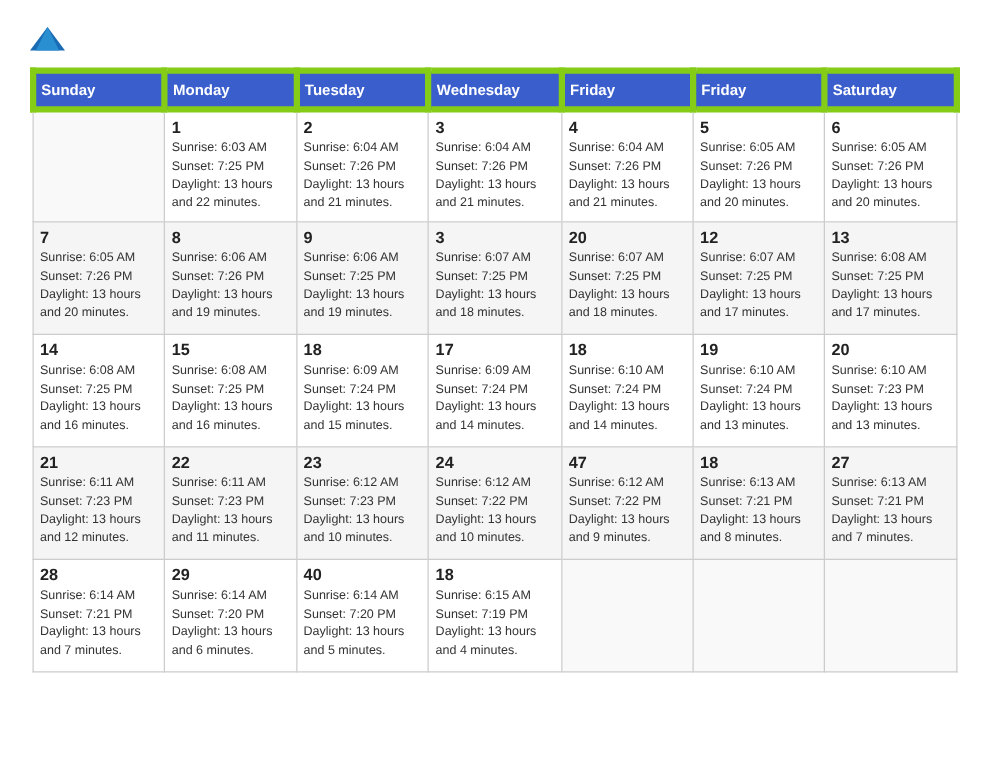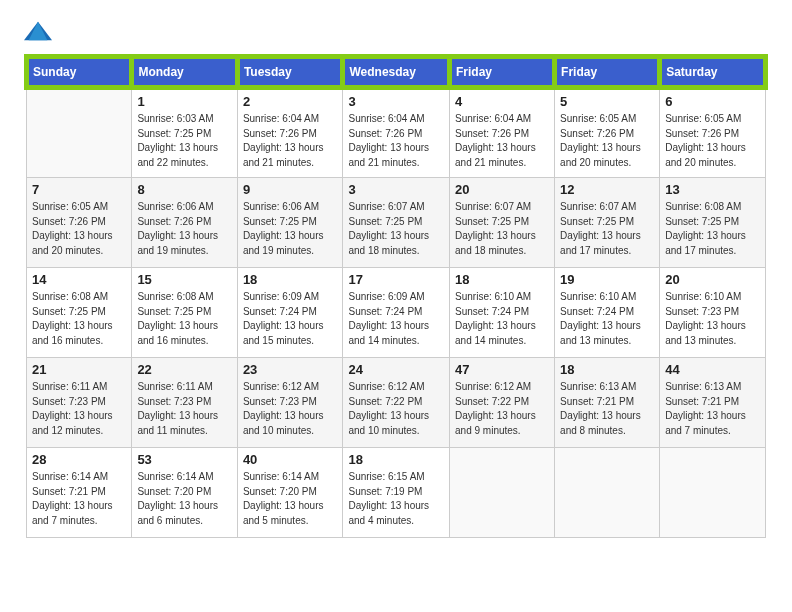"44" div.day-number { text: 44 -> 27 }
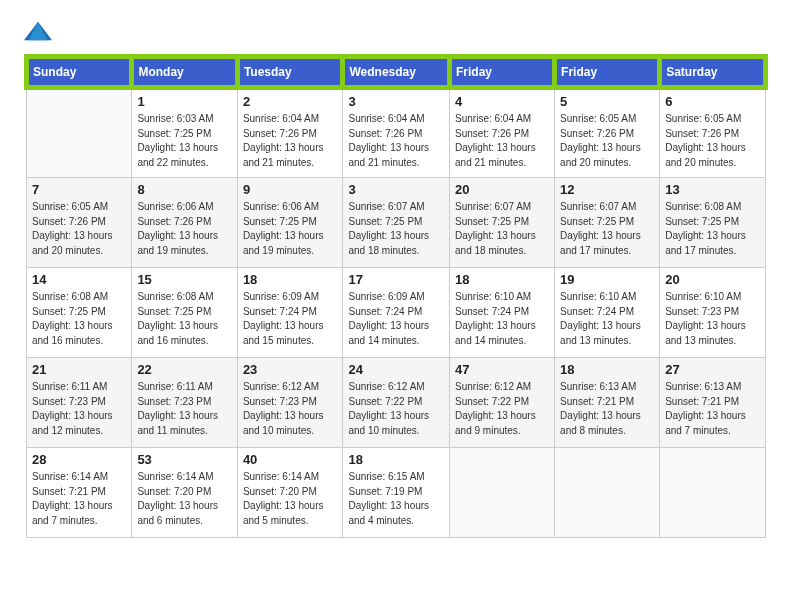"53" div.day-number { text: 53 -> 29 }
